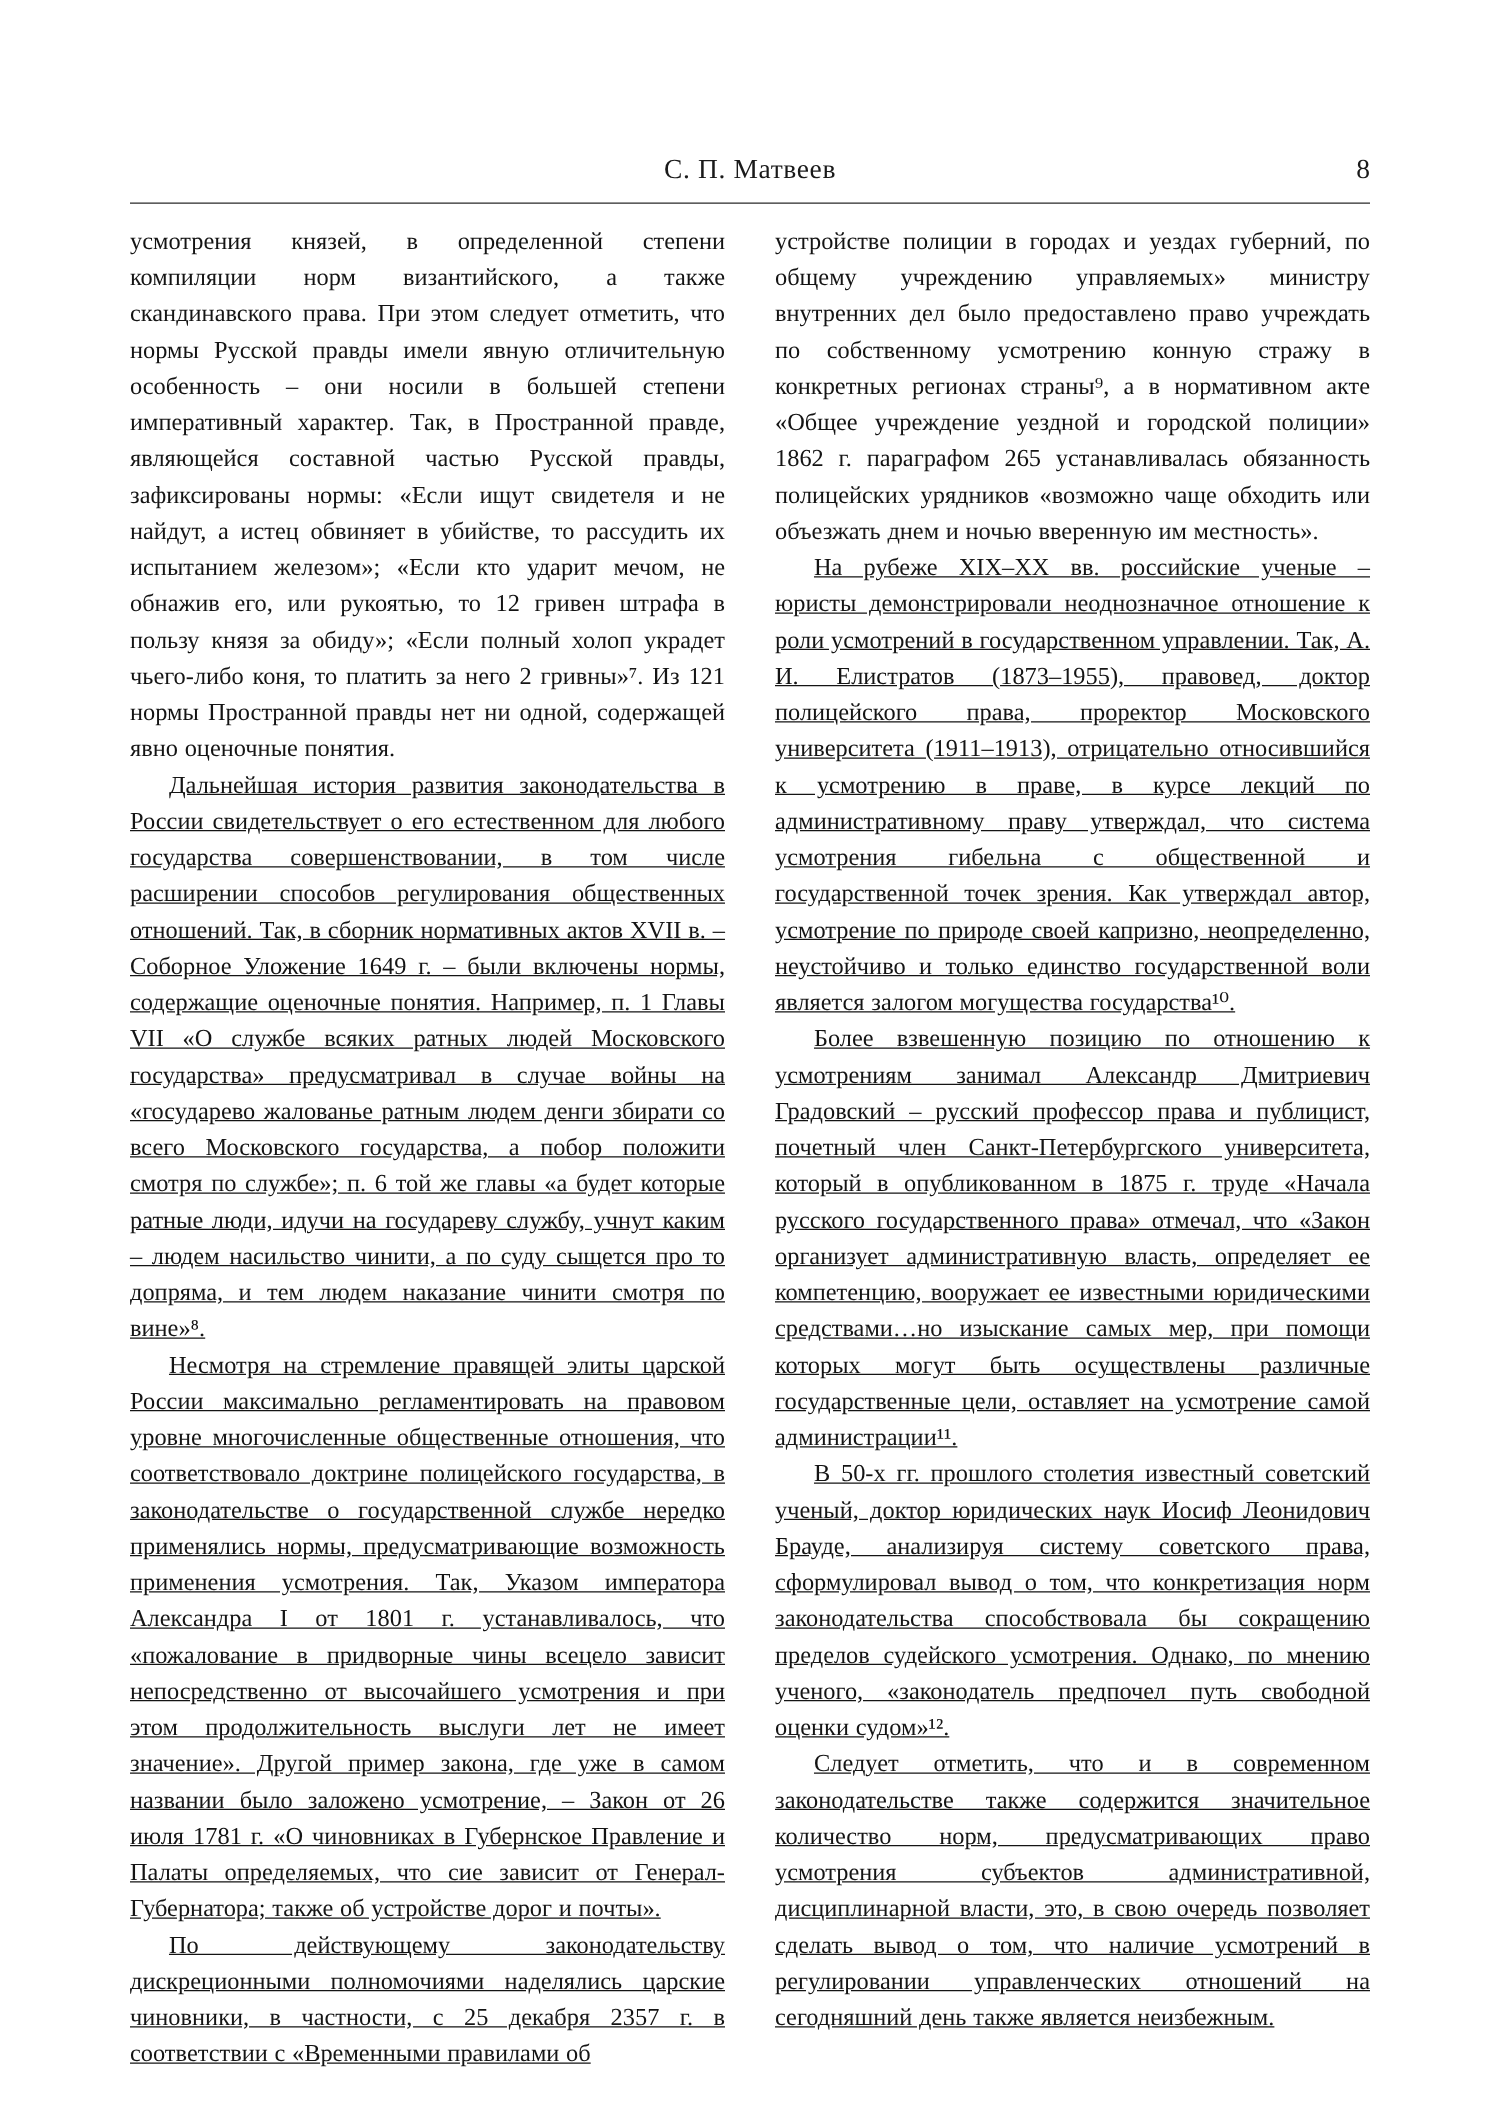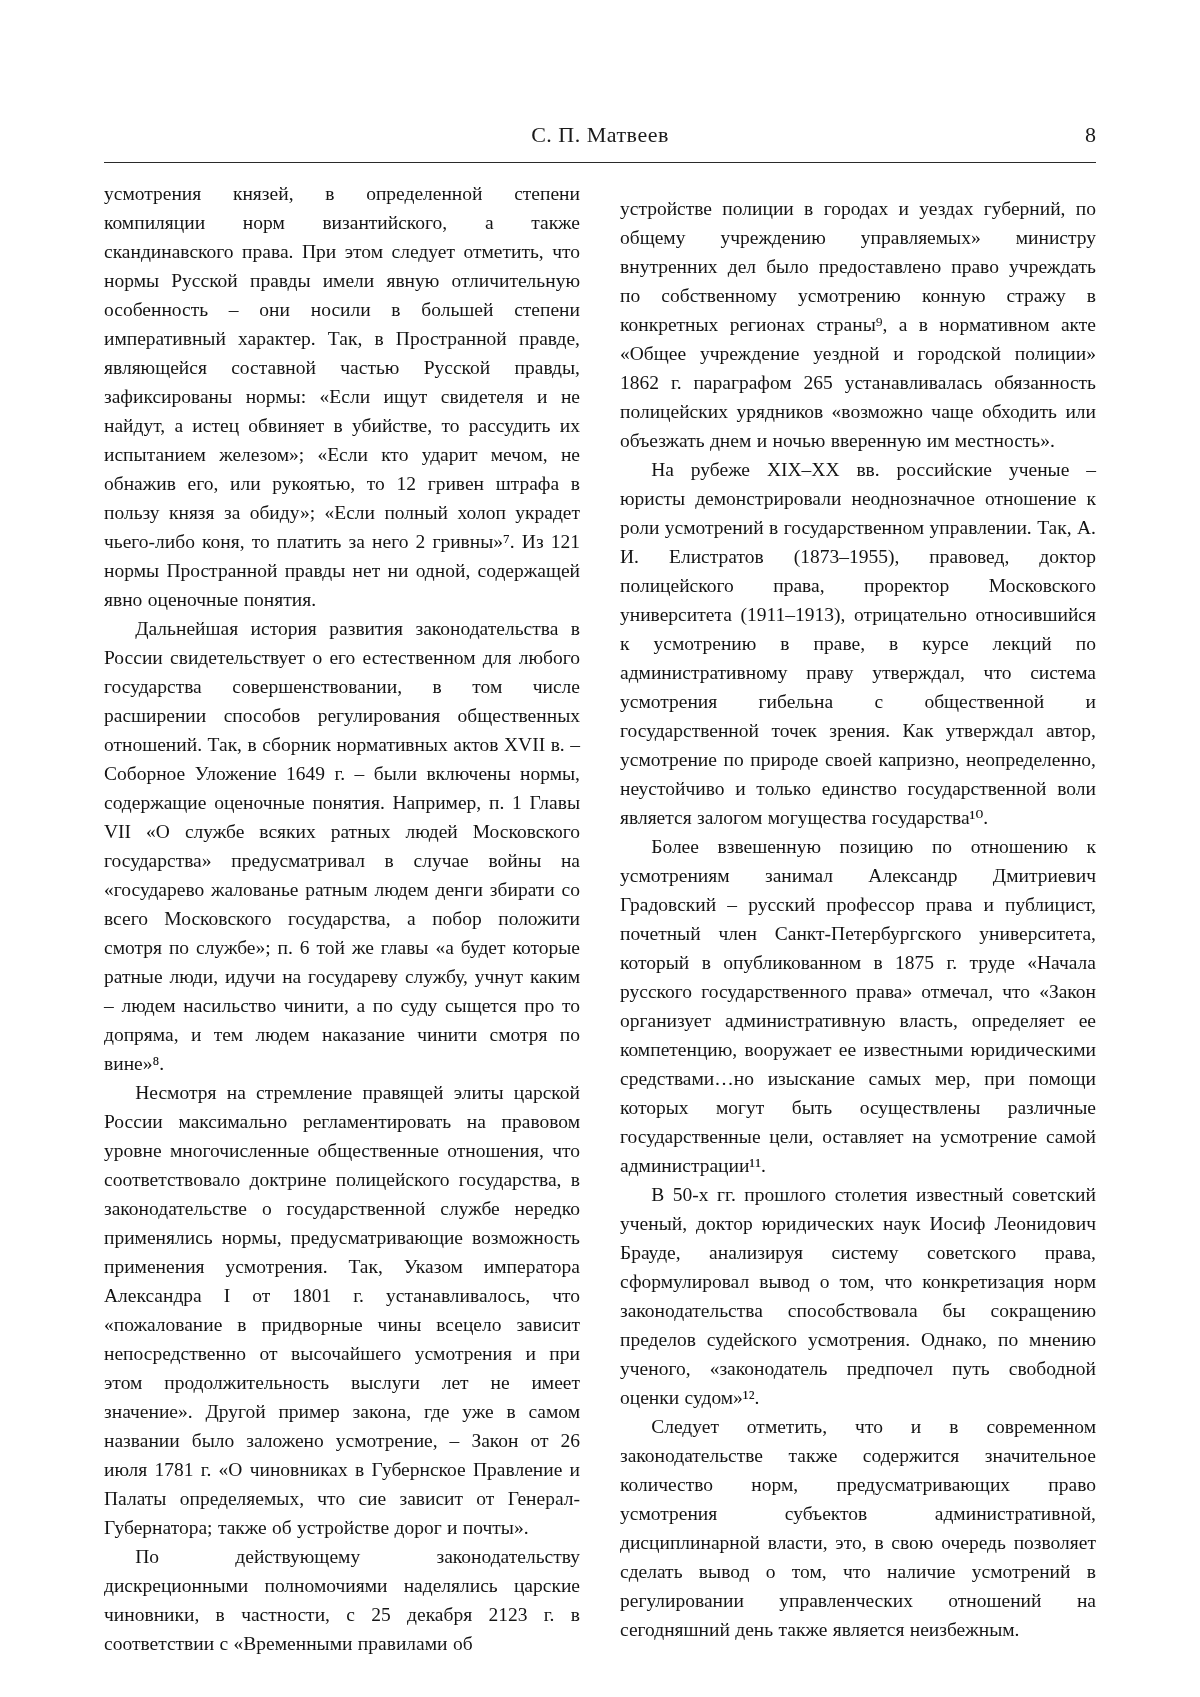"усмотрения князей, в определенной" .columns { align-items: center -> none }
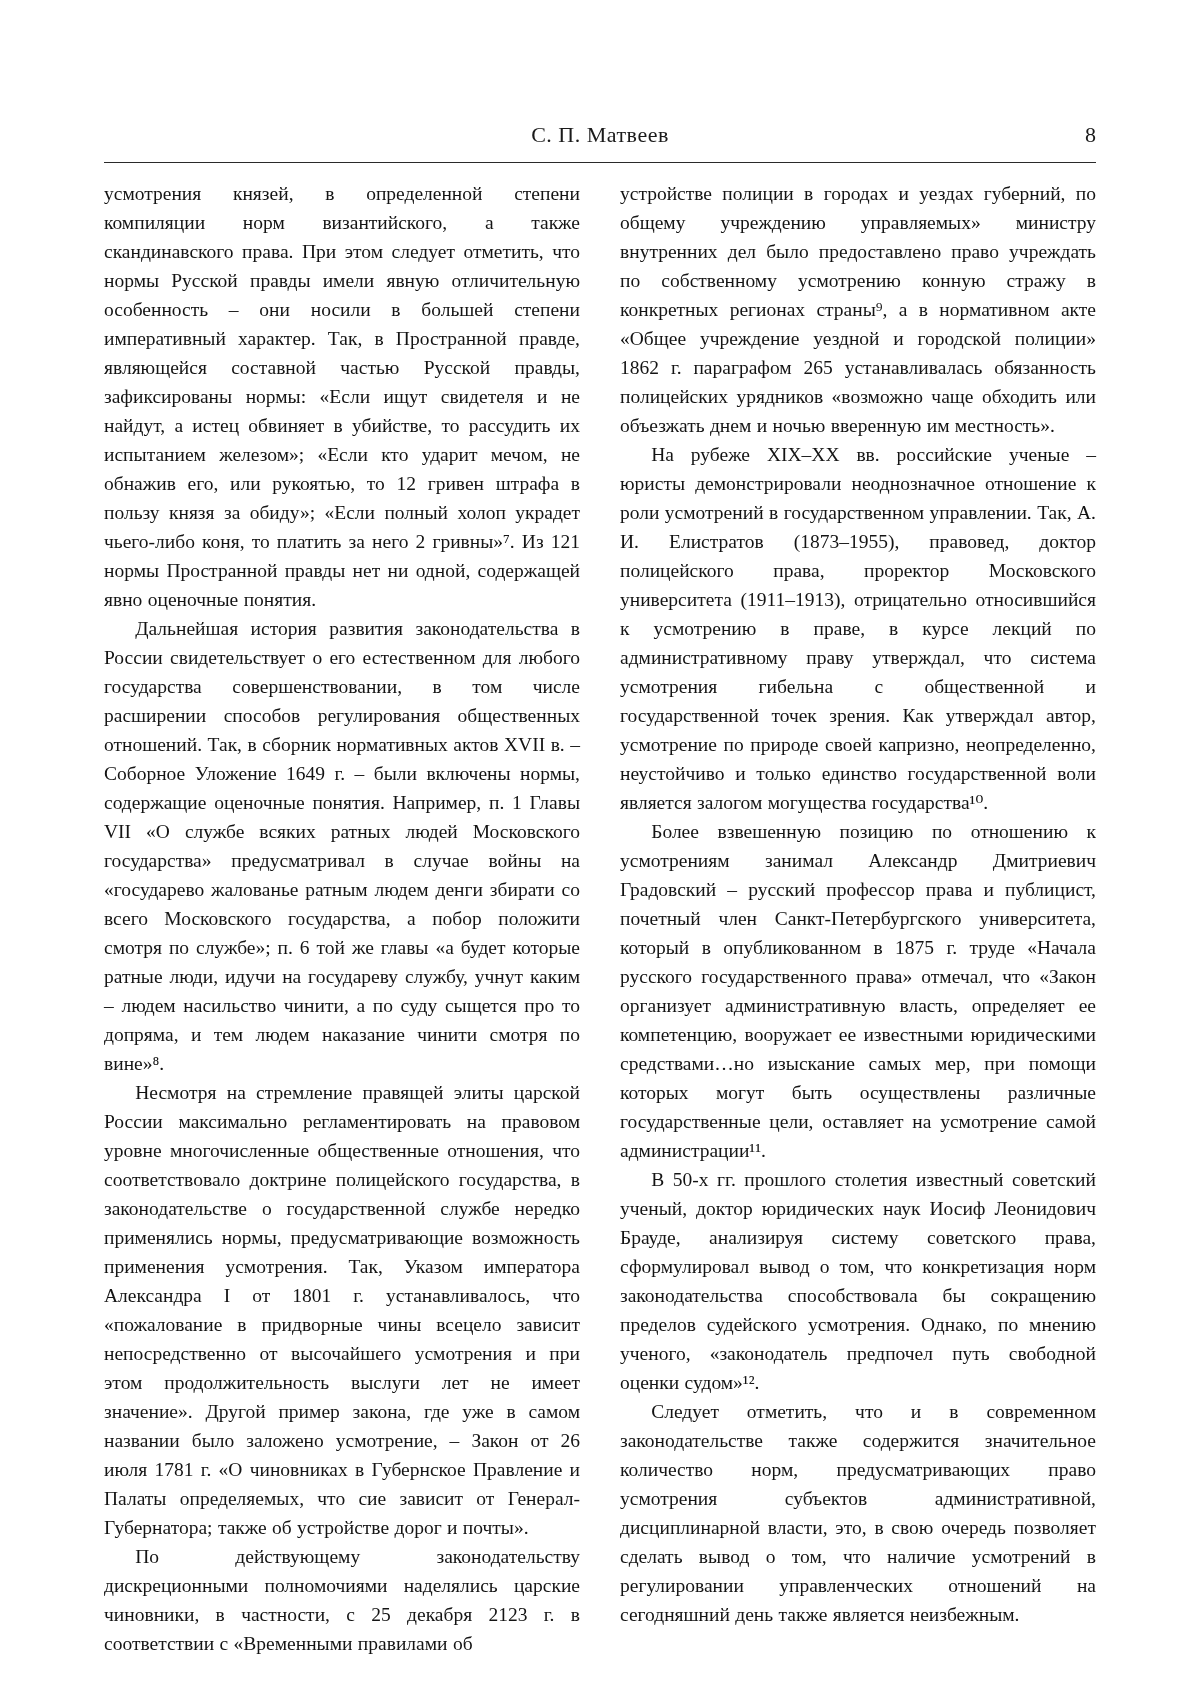"На рубеже XIX–XX вв. российские" .para.indent { text-decoration: none -> underline }
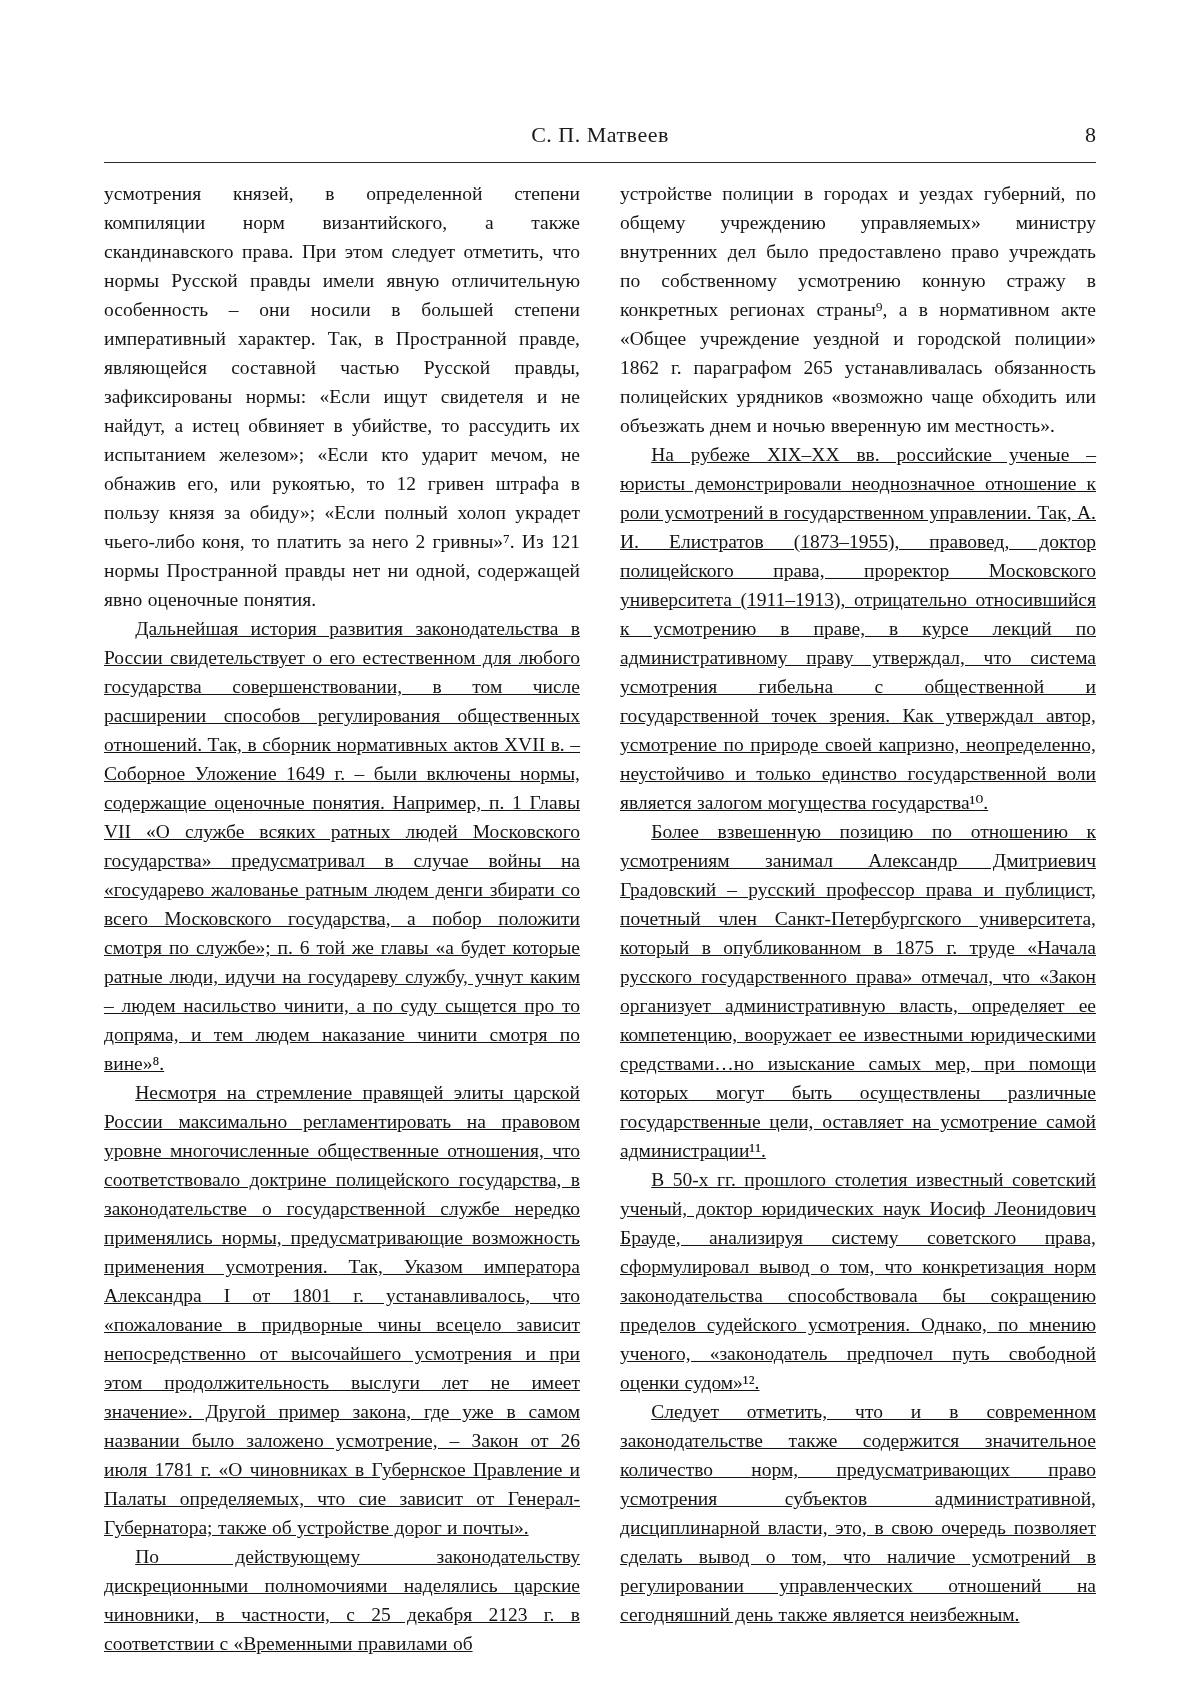"По действующему законодательству" p.para { text: 2123 -> 2357 }
